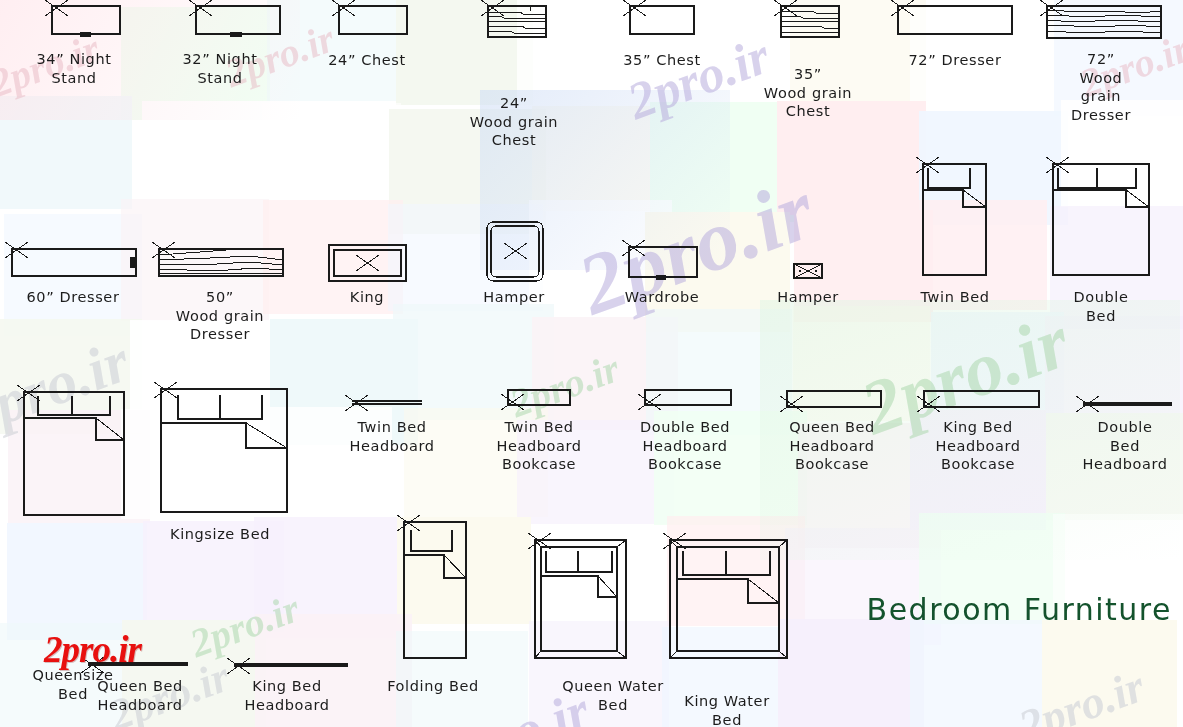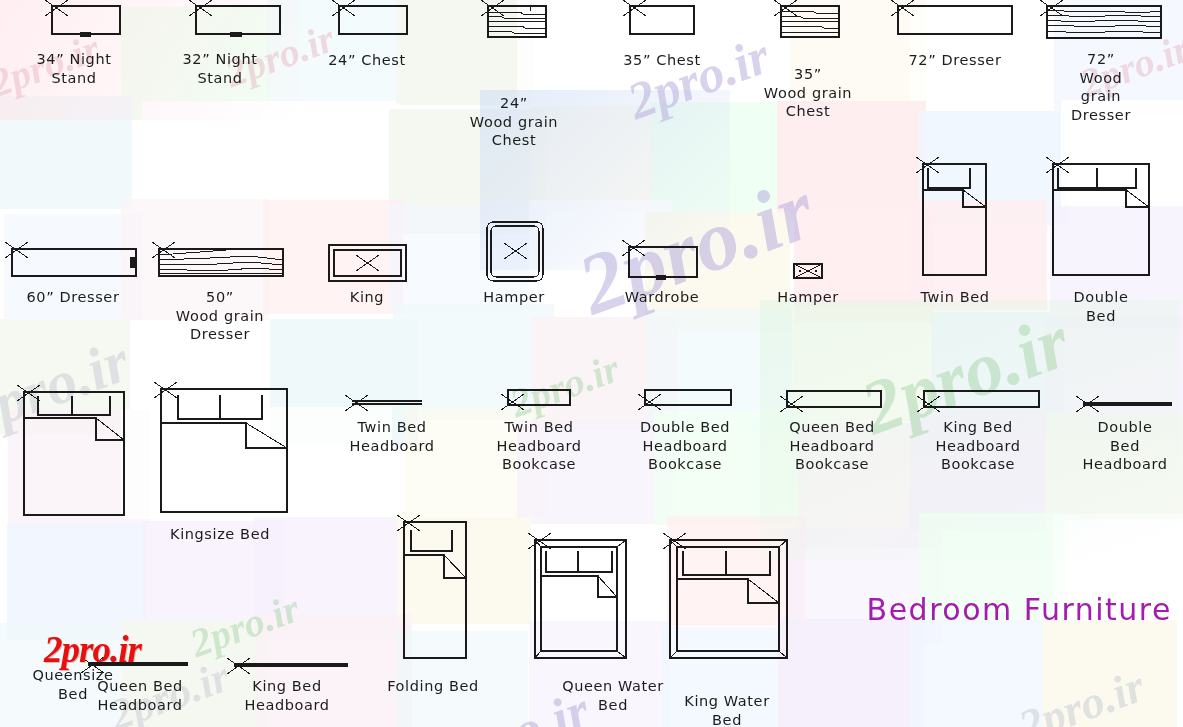"Bedroom Furniture" #sheet-title { color: #a21caf -> #14532d }
